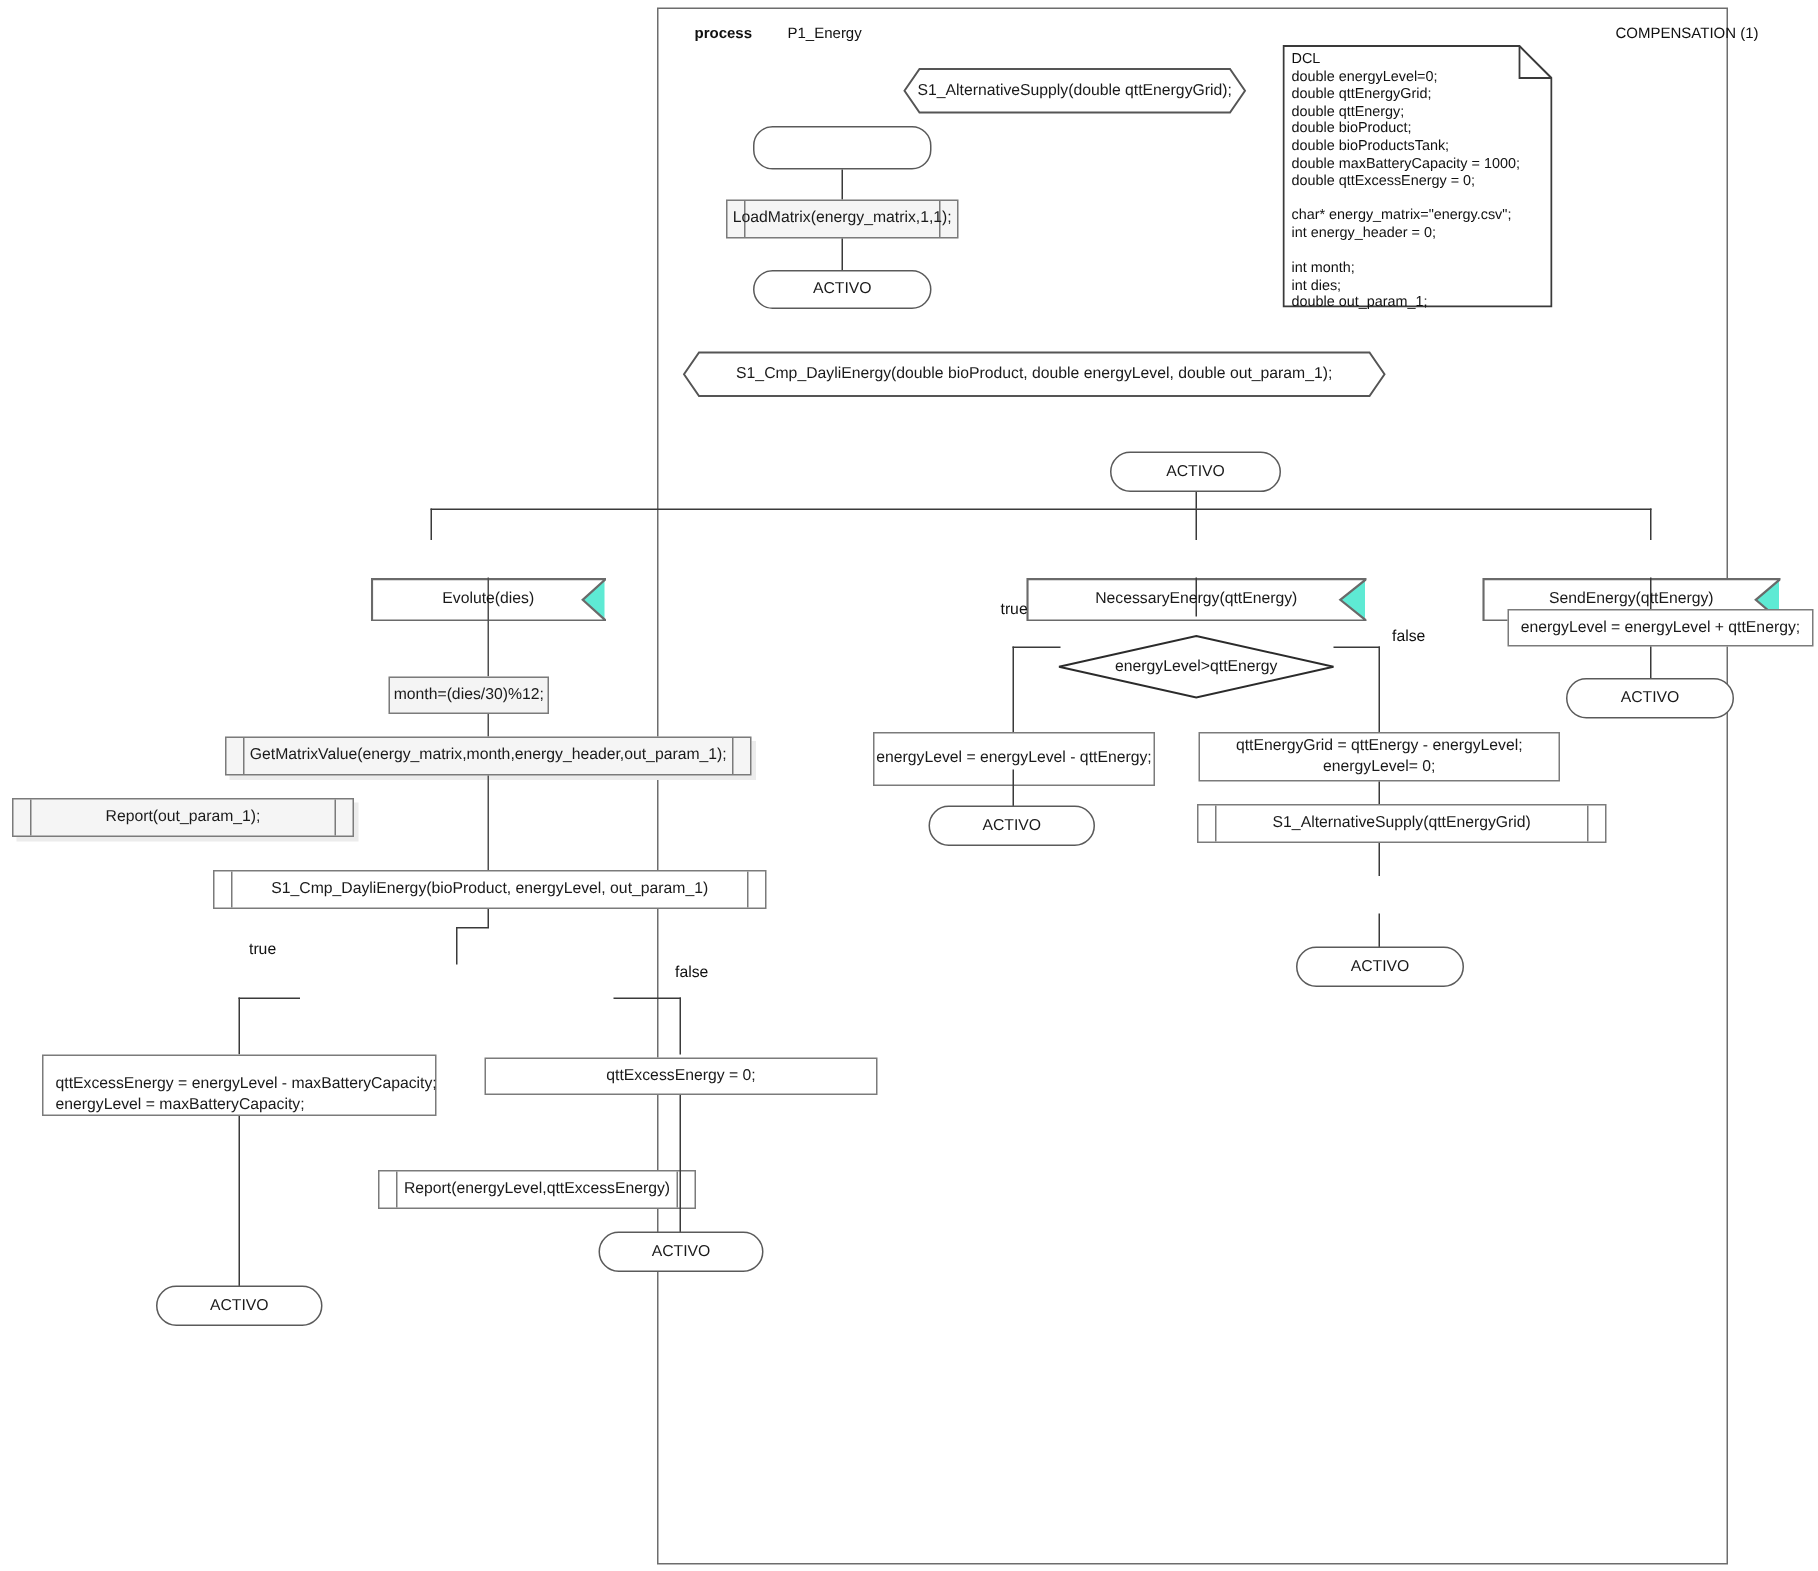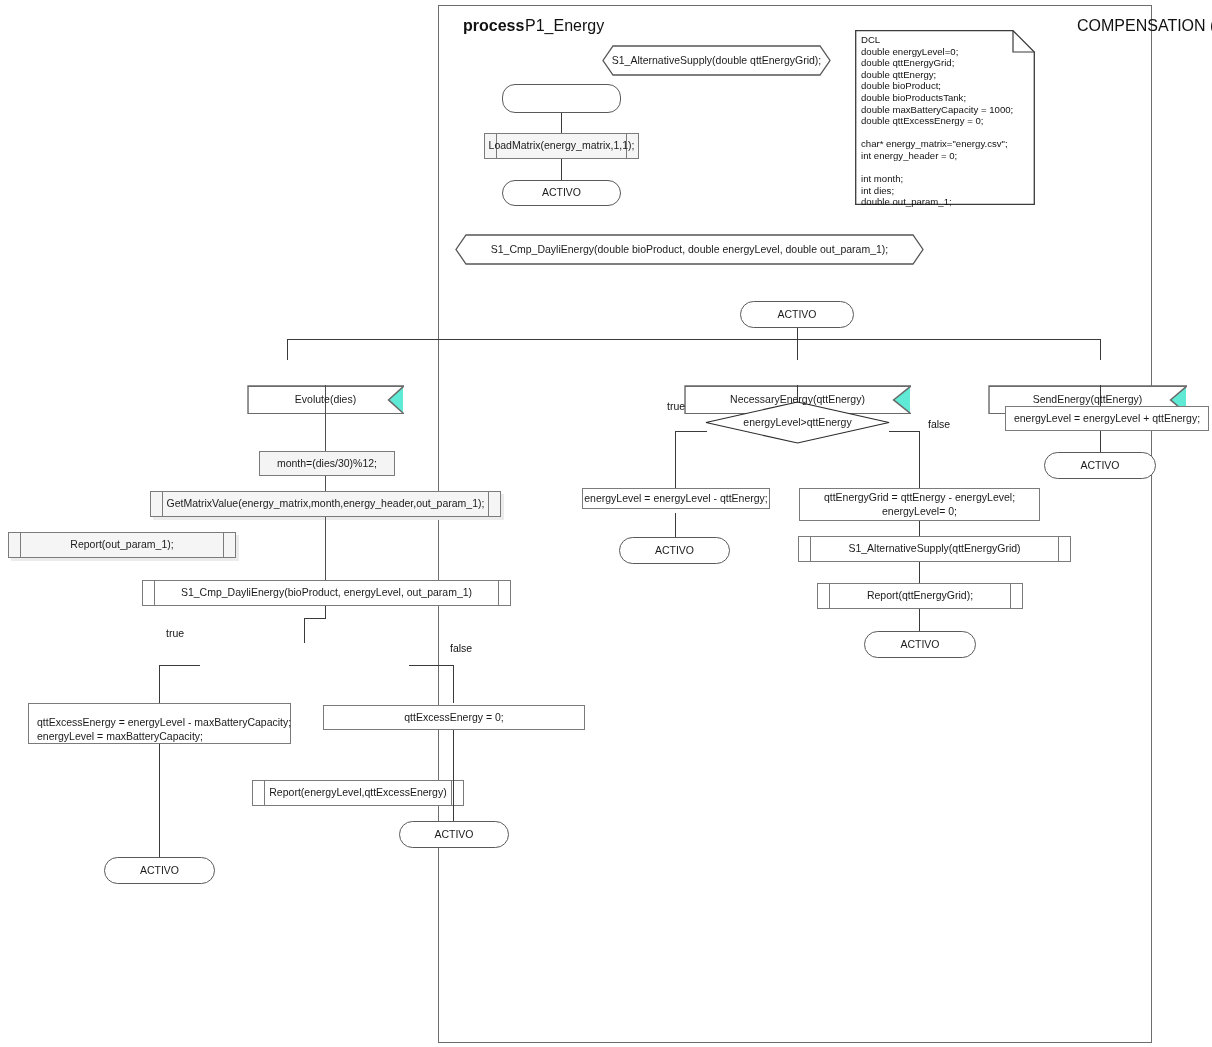"process" .frame-label { font-size: 16px -> 10px }
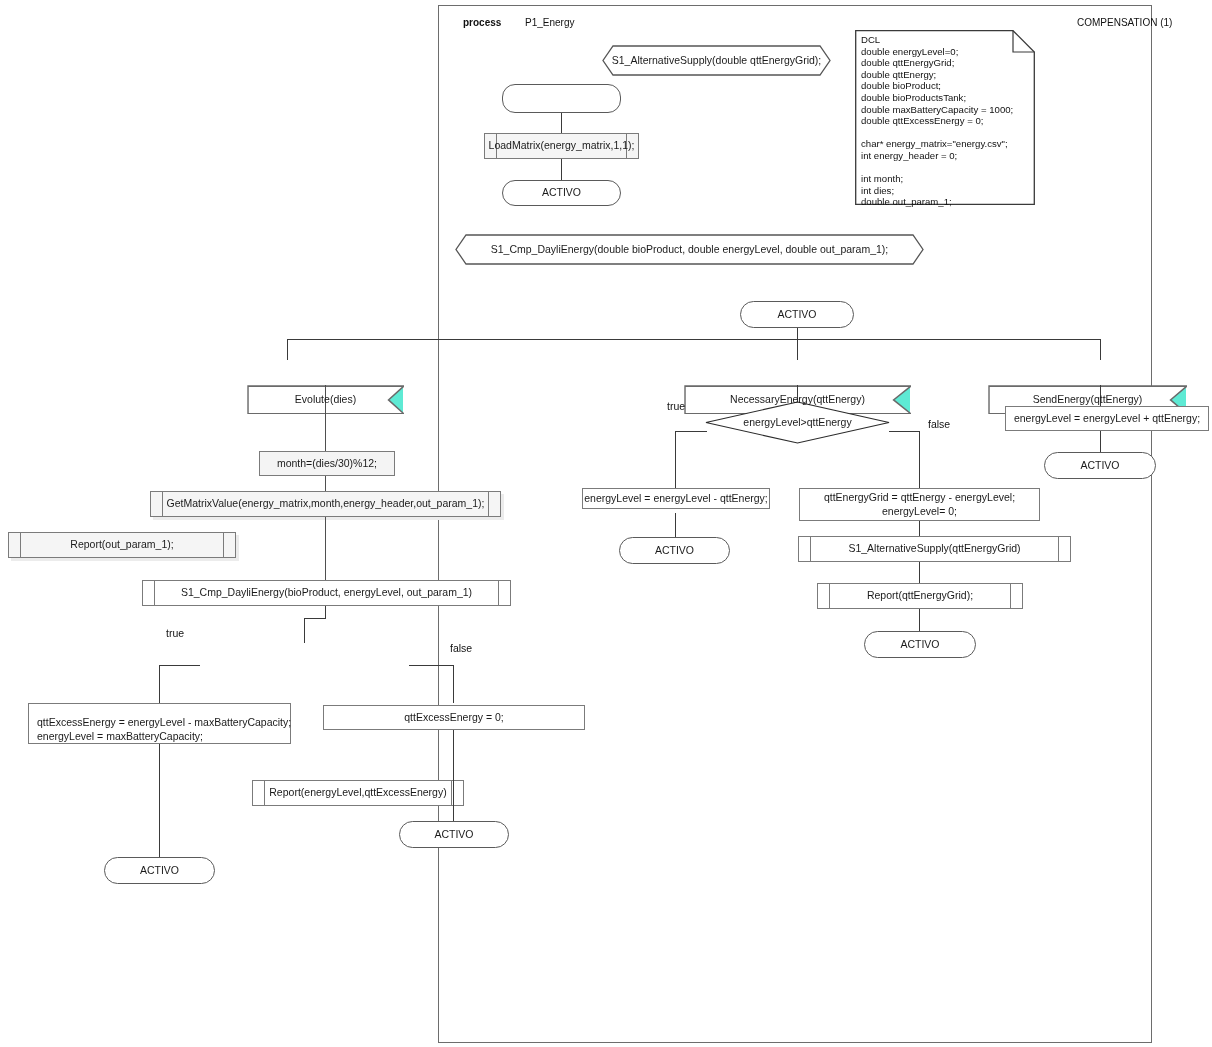"energyLevel>qttEnergy" div.sdl-decision { top: 401px -> 423px }
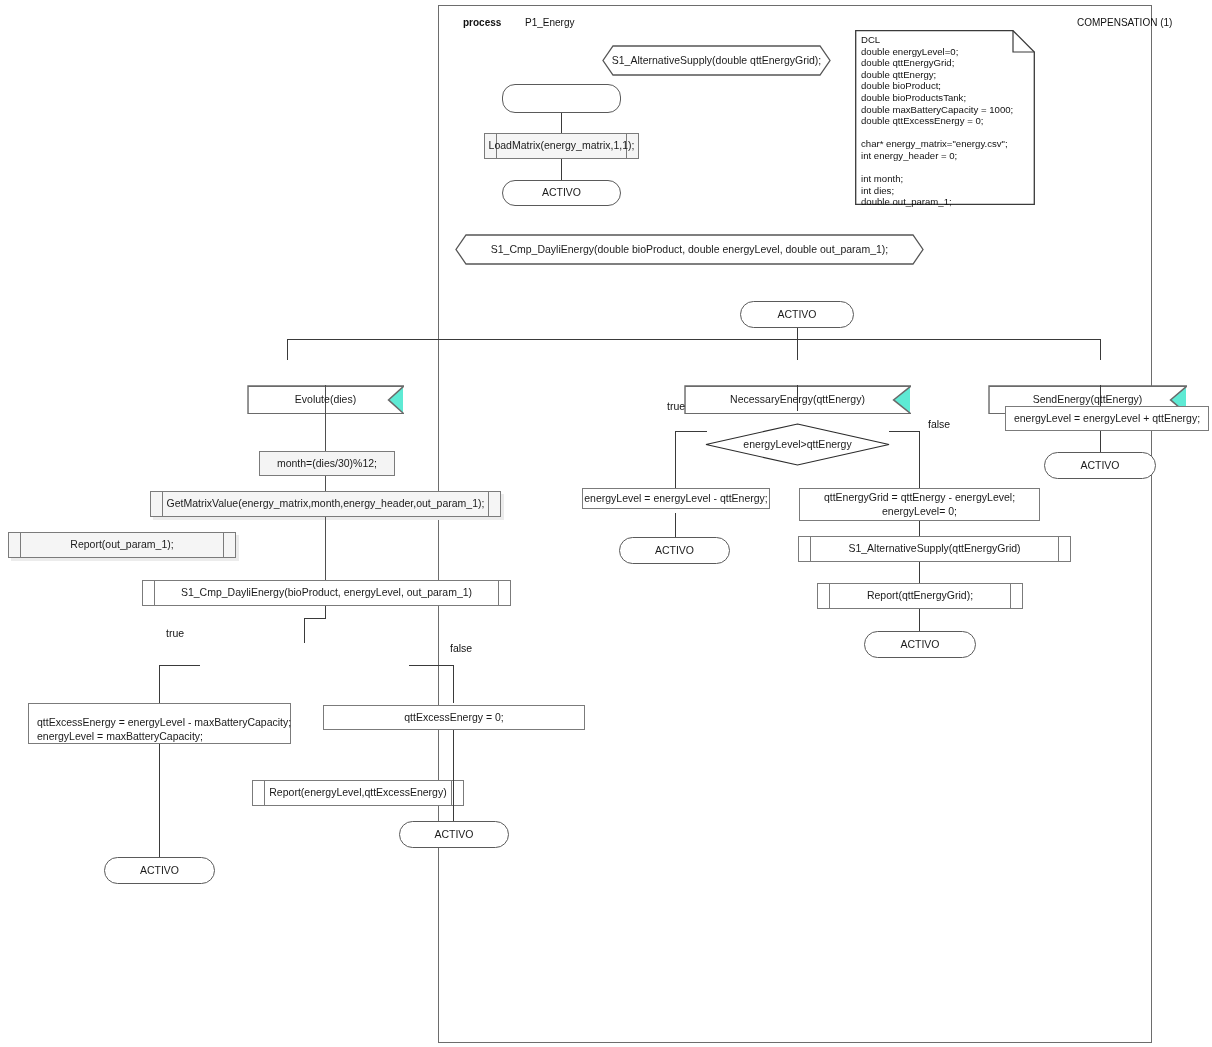"month=(dies/30)%12;" div.abs { width: 136px -> 107px }
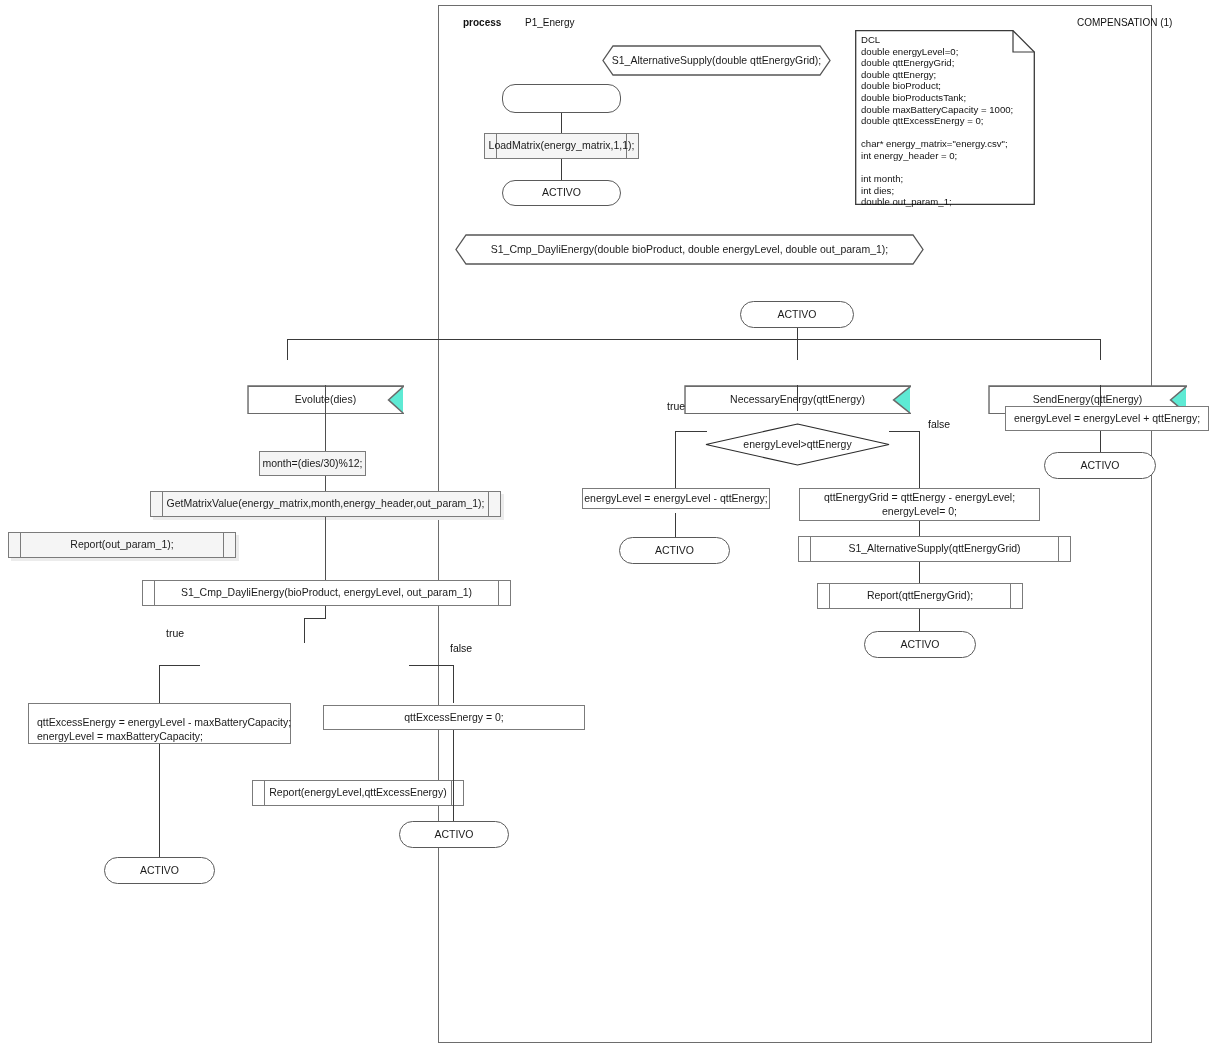"energyLevel = energyLevel - qttEnergy;" div.abs { height: 21px -> 36px }
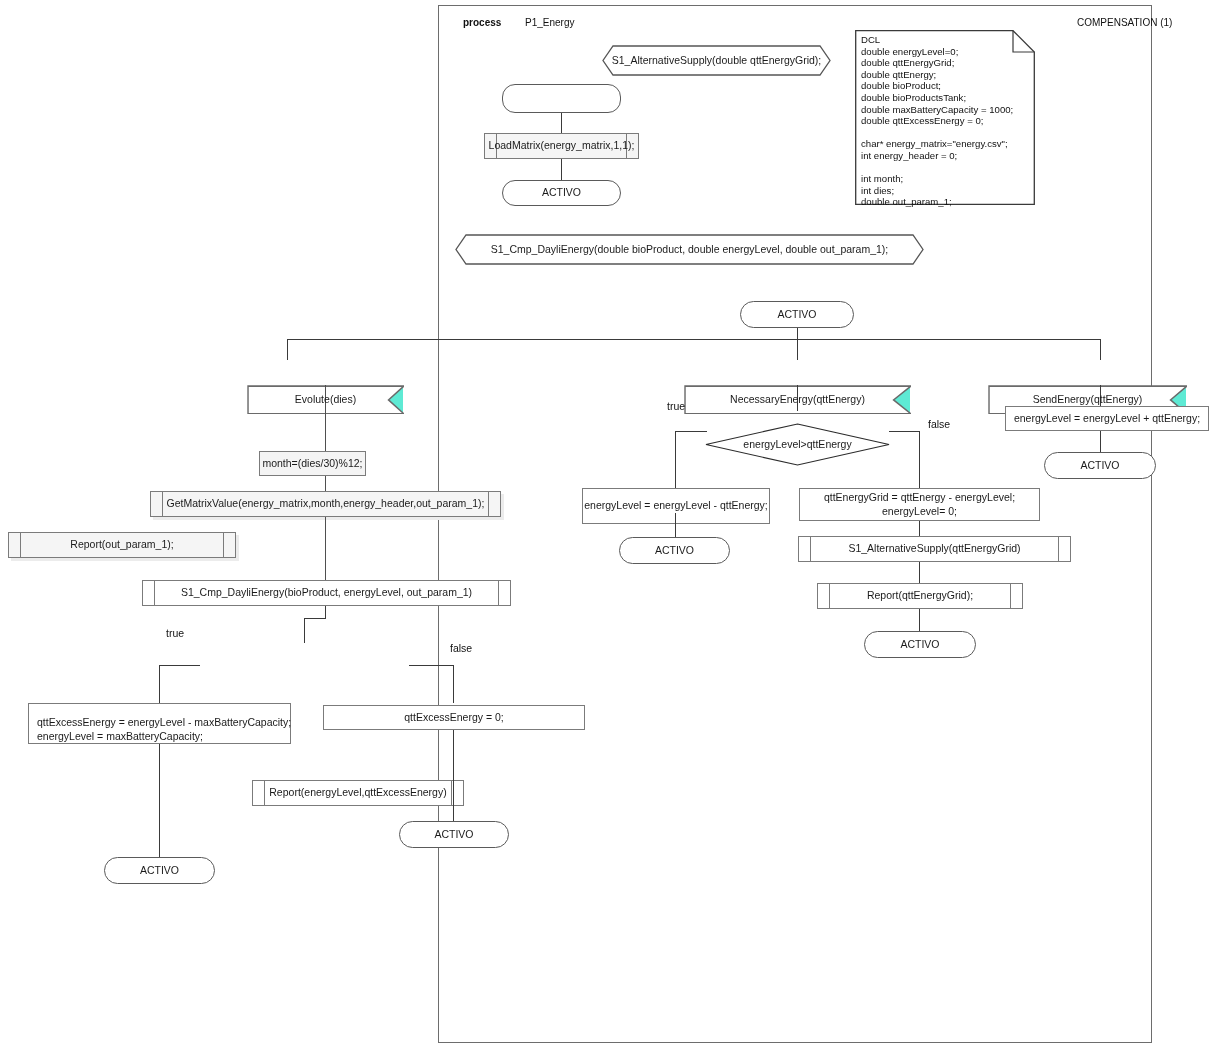"Report(qttEnergyGrid);" div.abs { html: <div> <div>Report(qttEnergyGrid);</div> </div> -> none }
